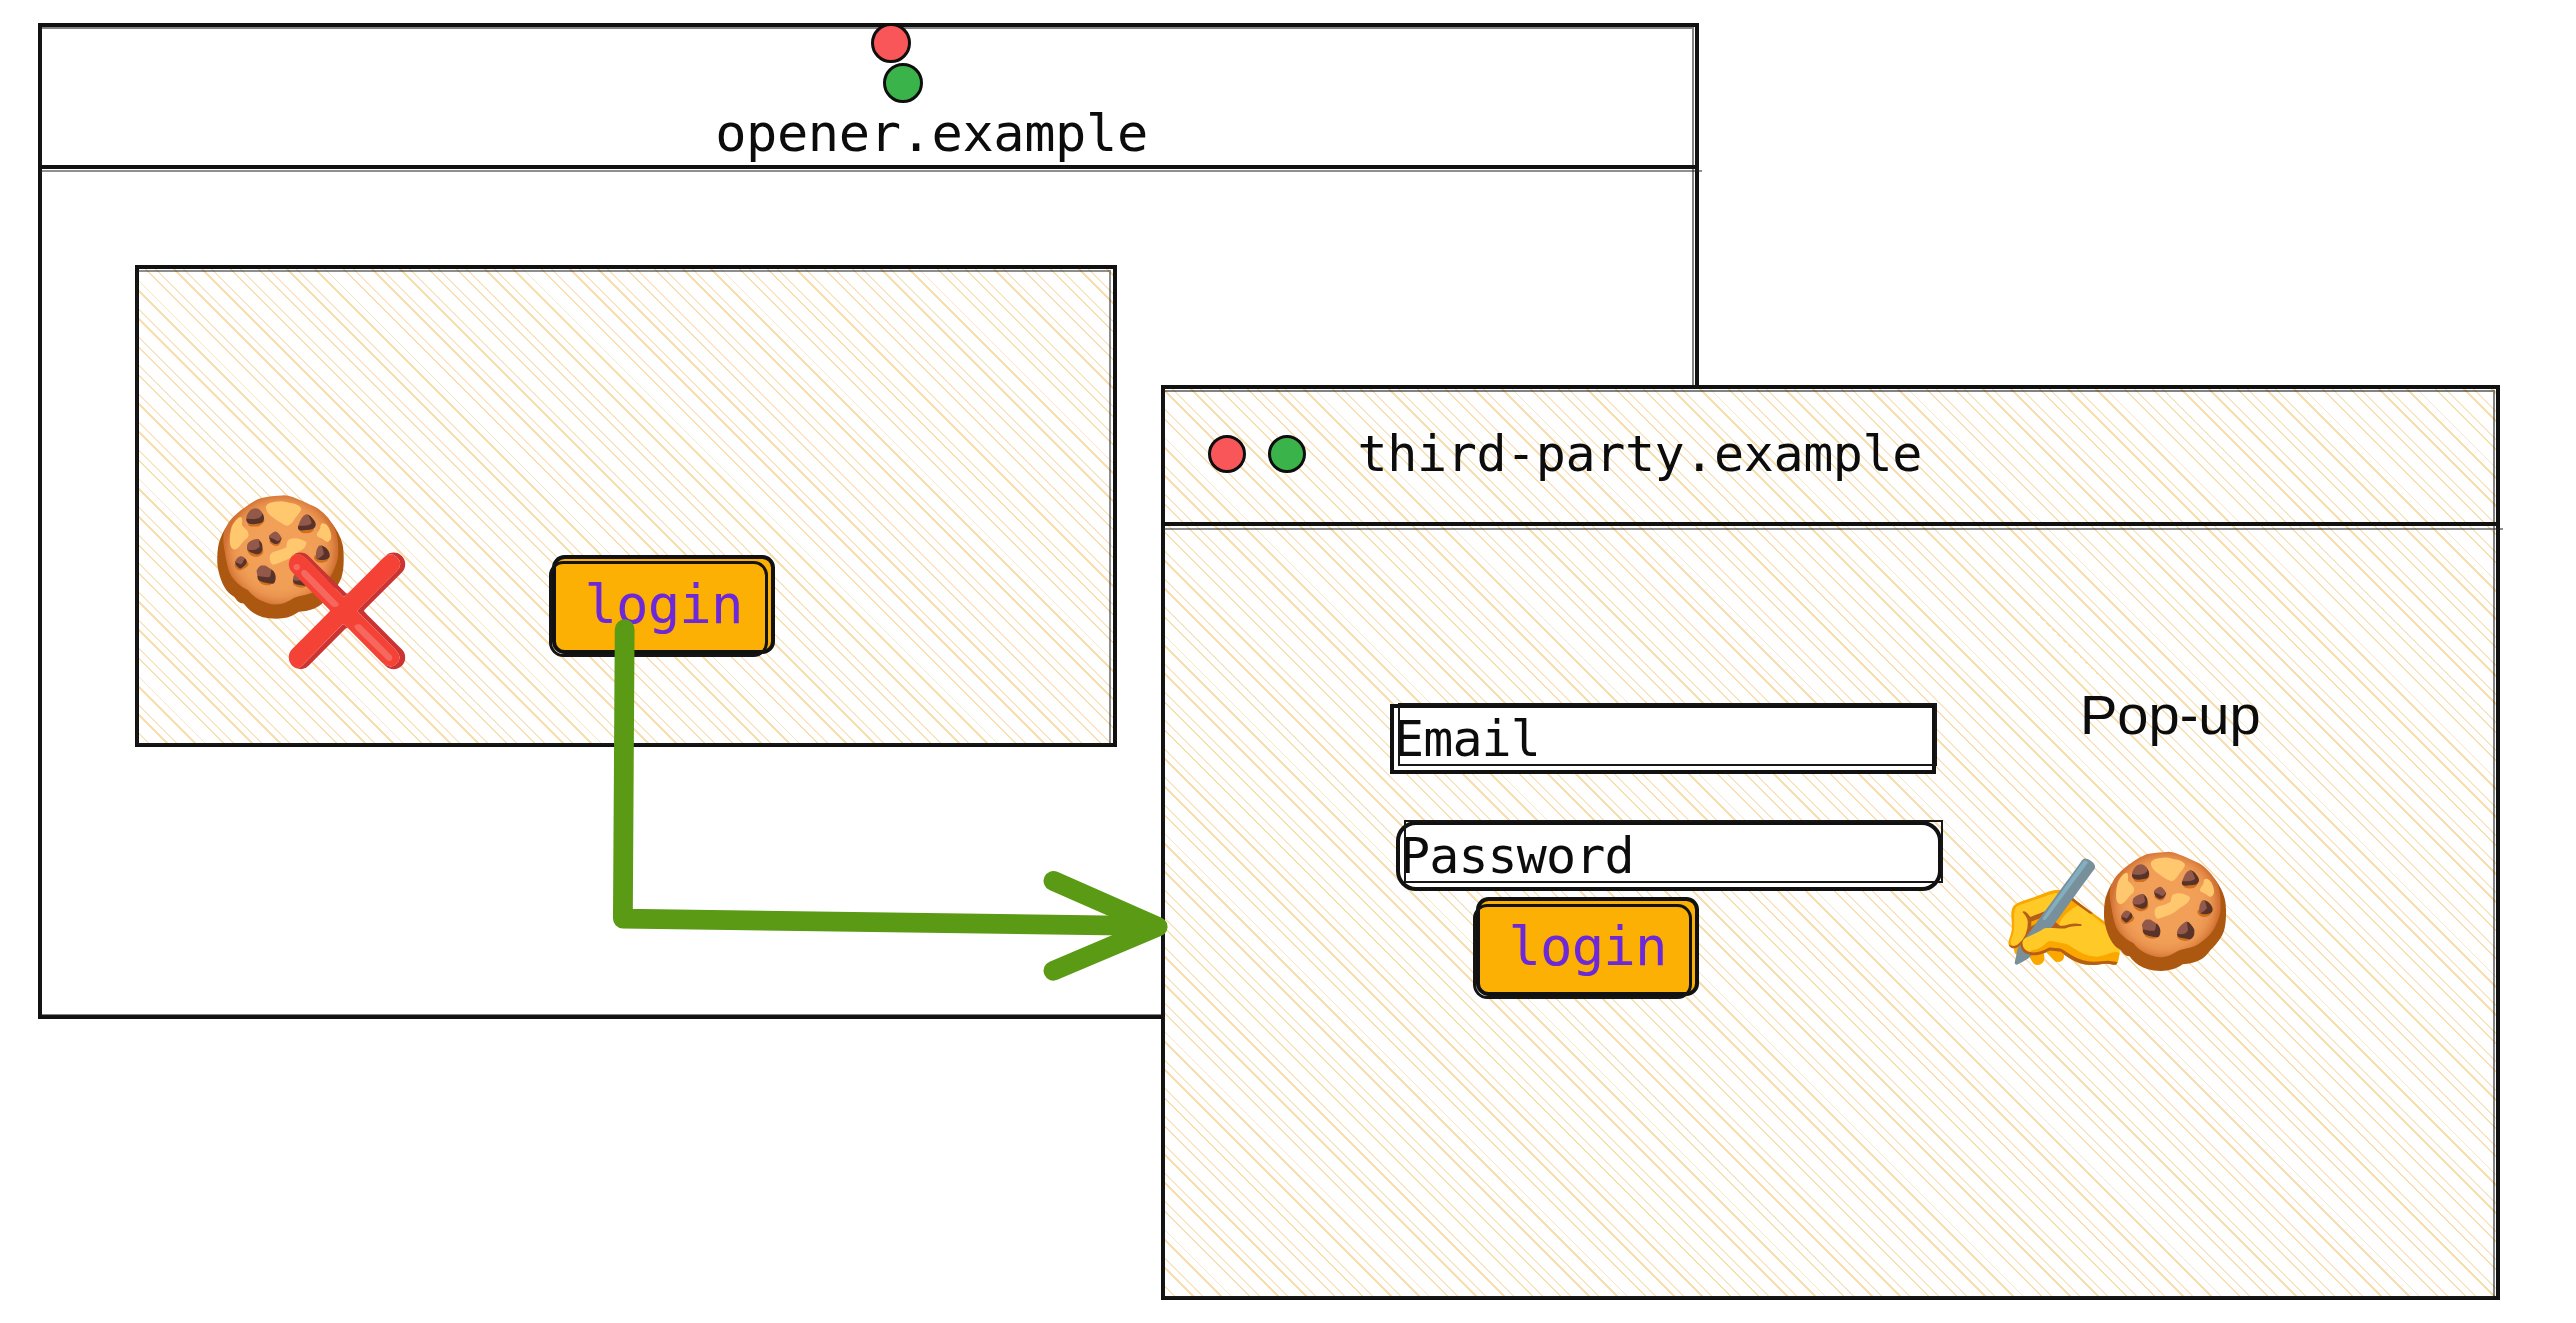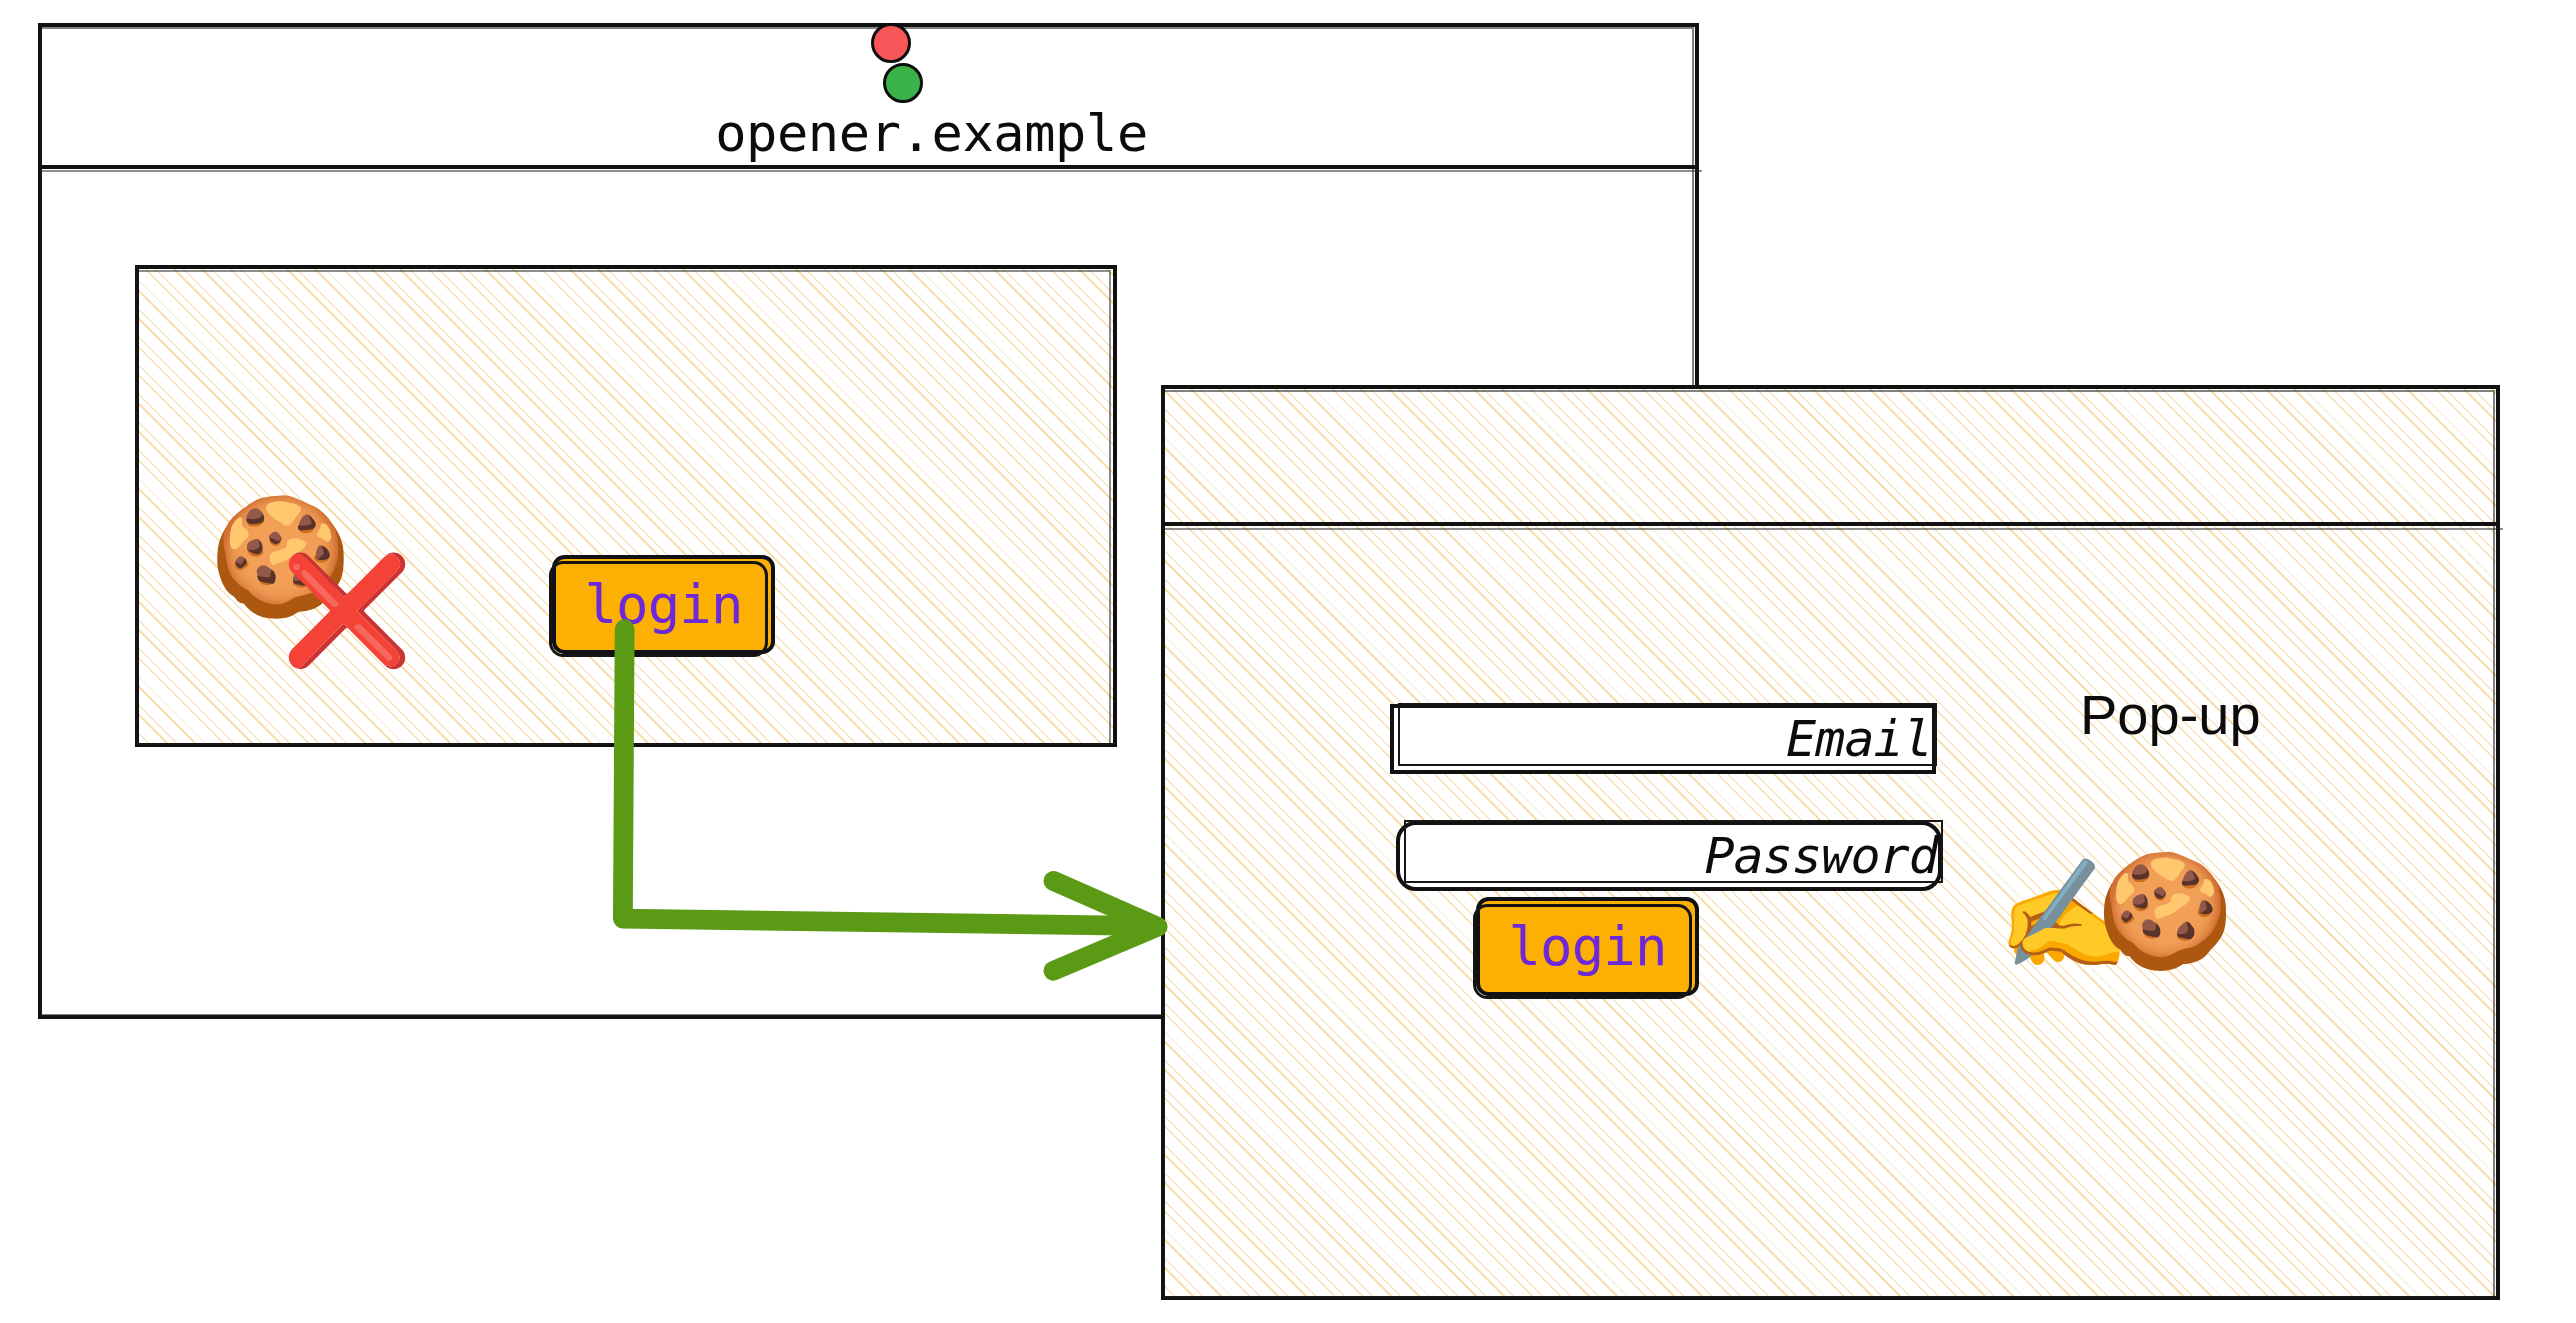"third-party.example" div.titlebar { html: none -> <div> <div></div> <div></div> <div>third-party.example</div> </div> }
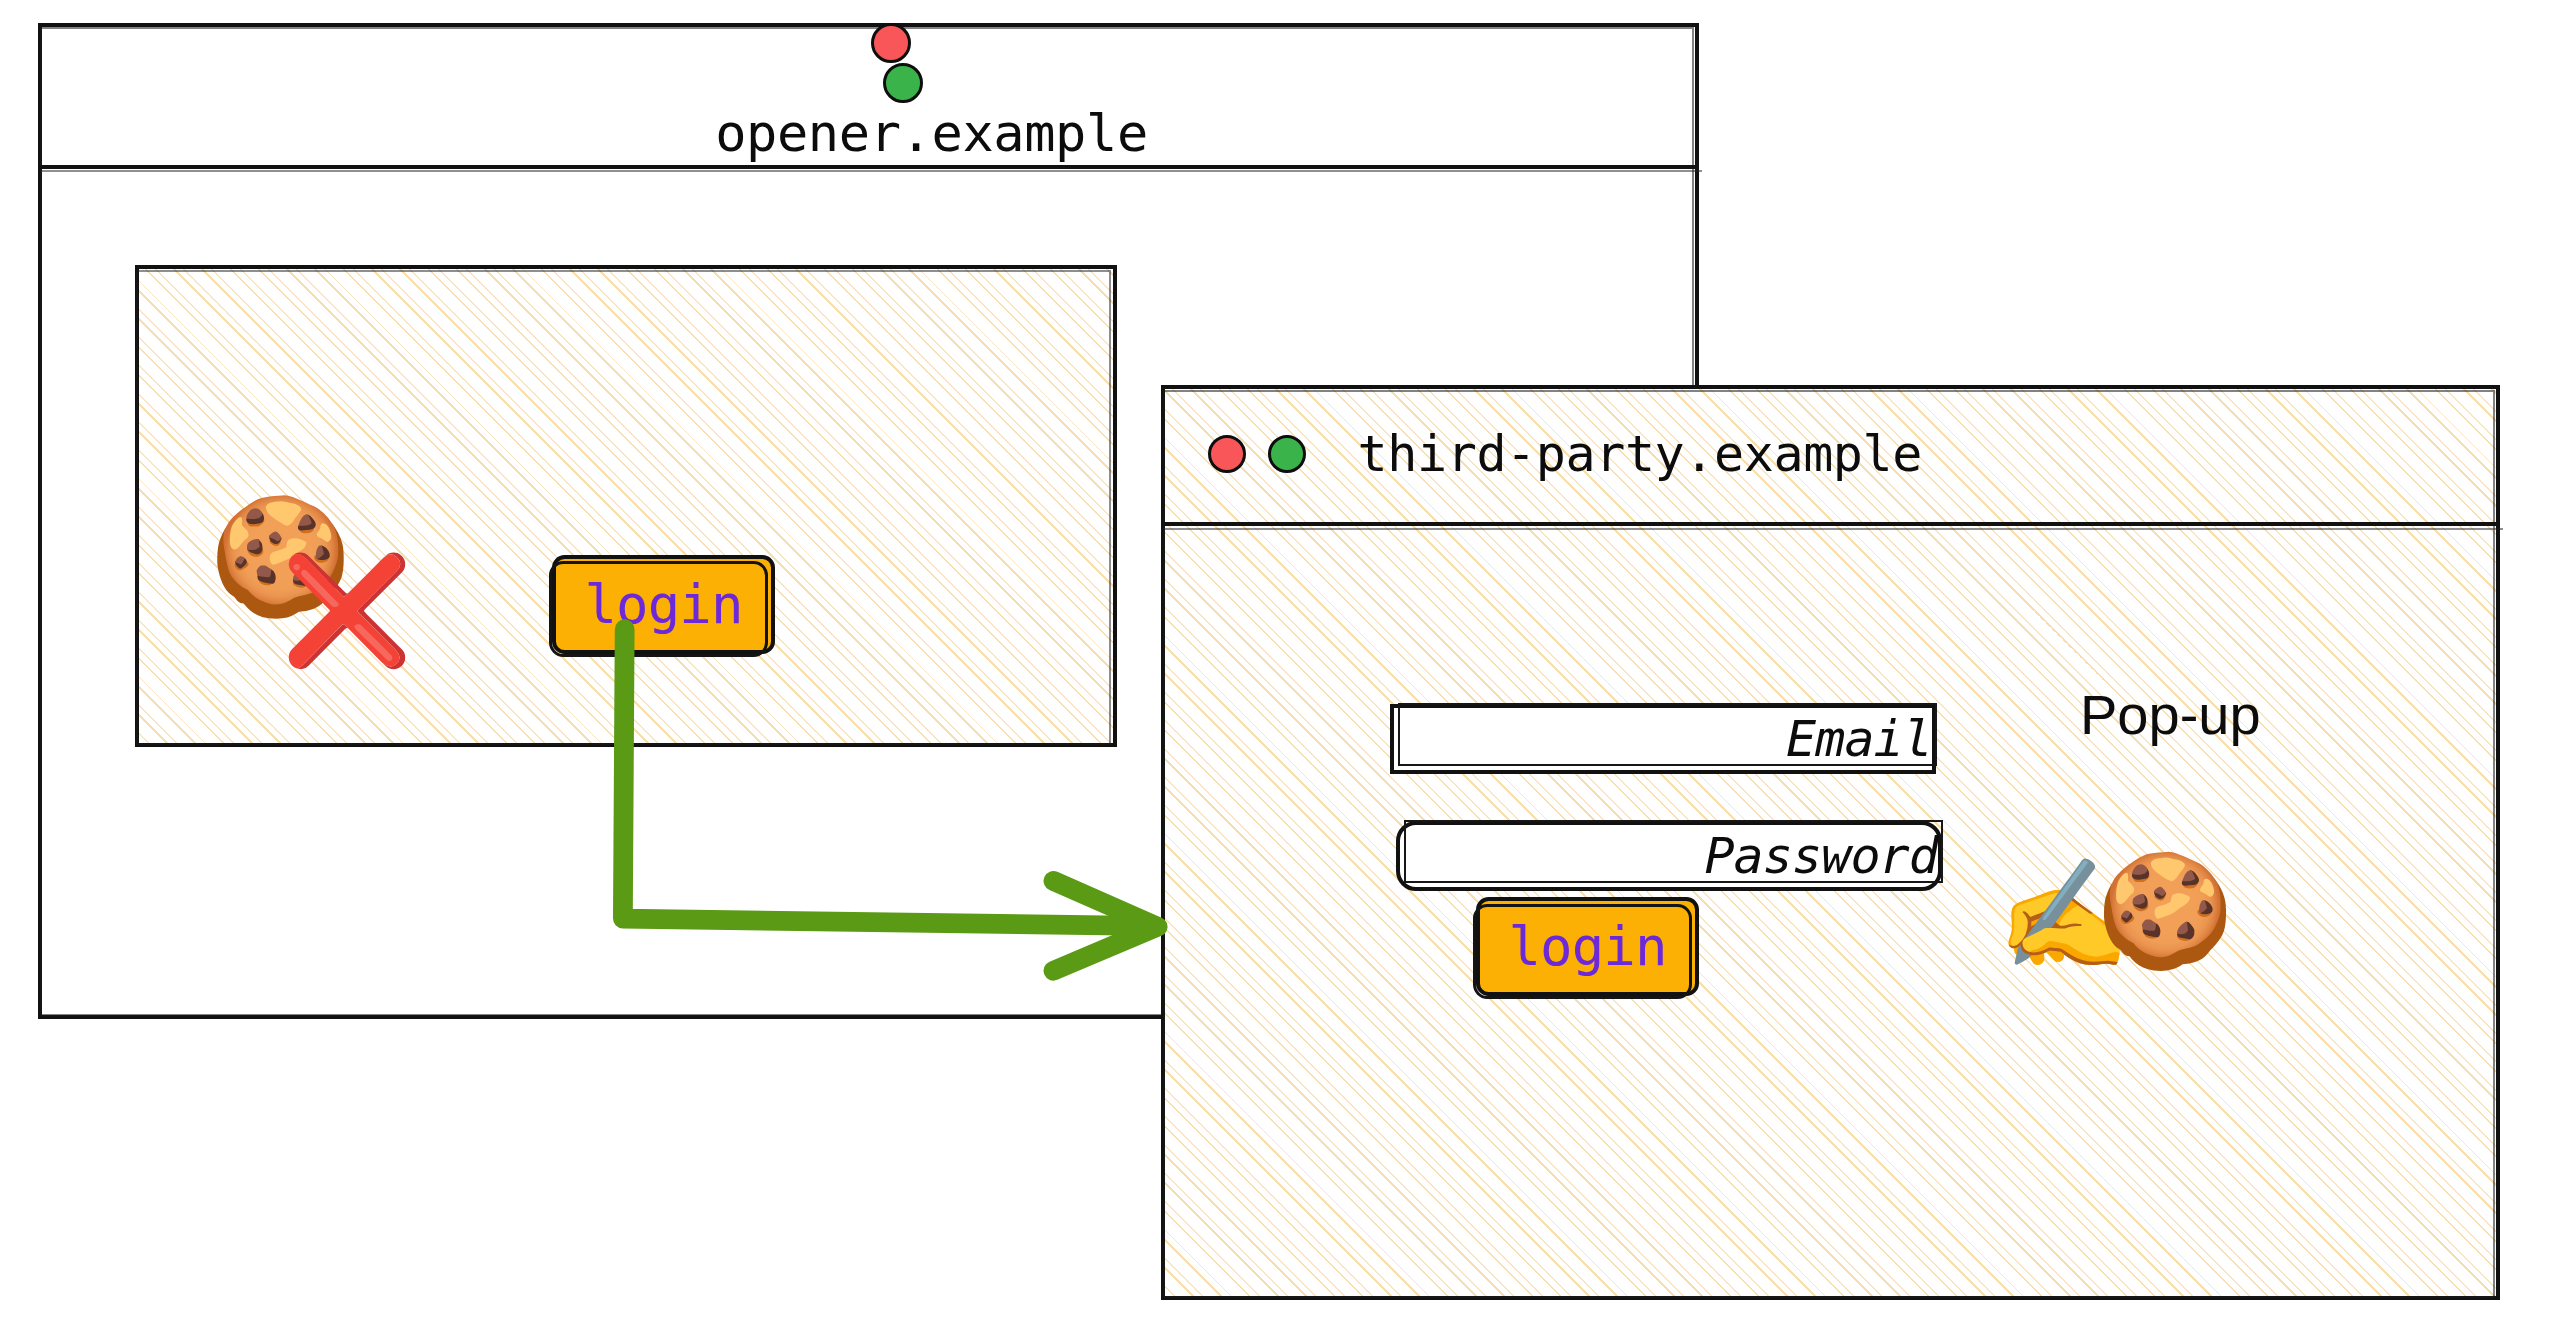"Email" .field { font-style: italic -> none; justify-content: flex-end -> flex-start }
